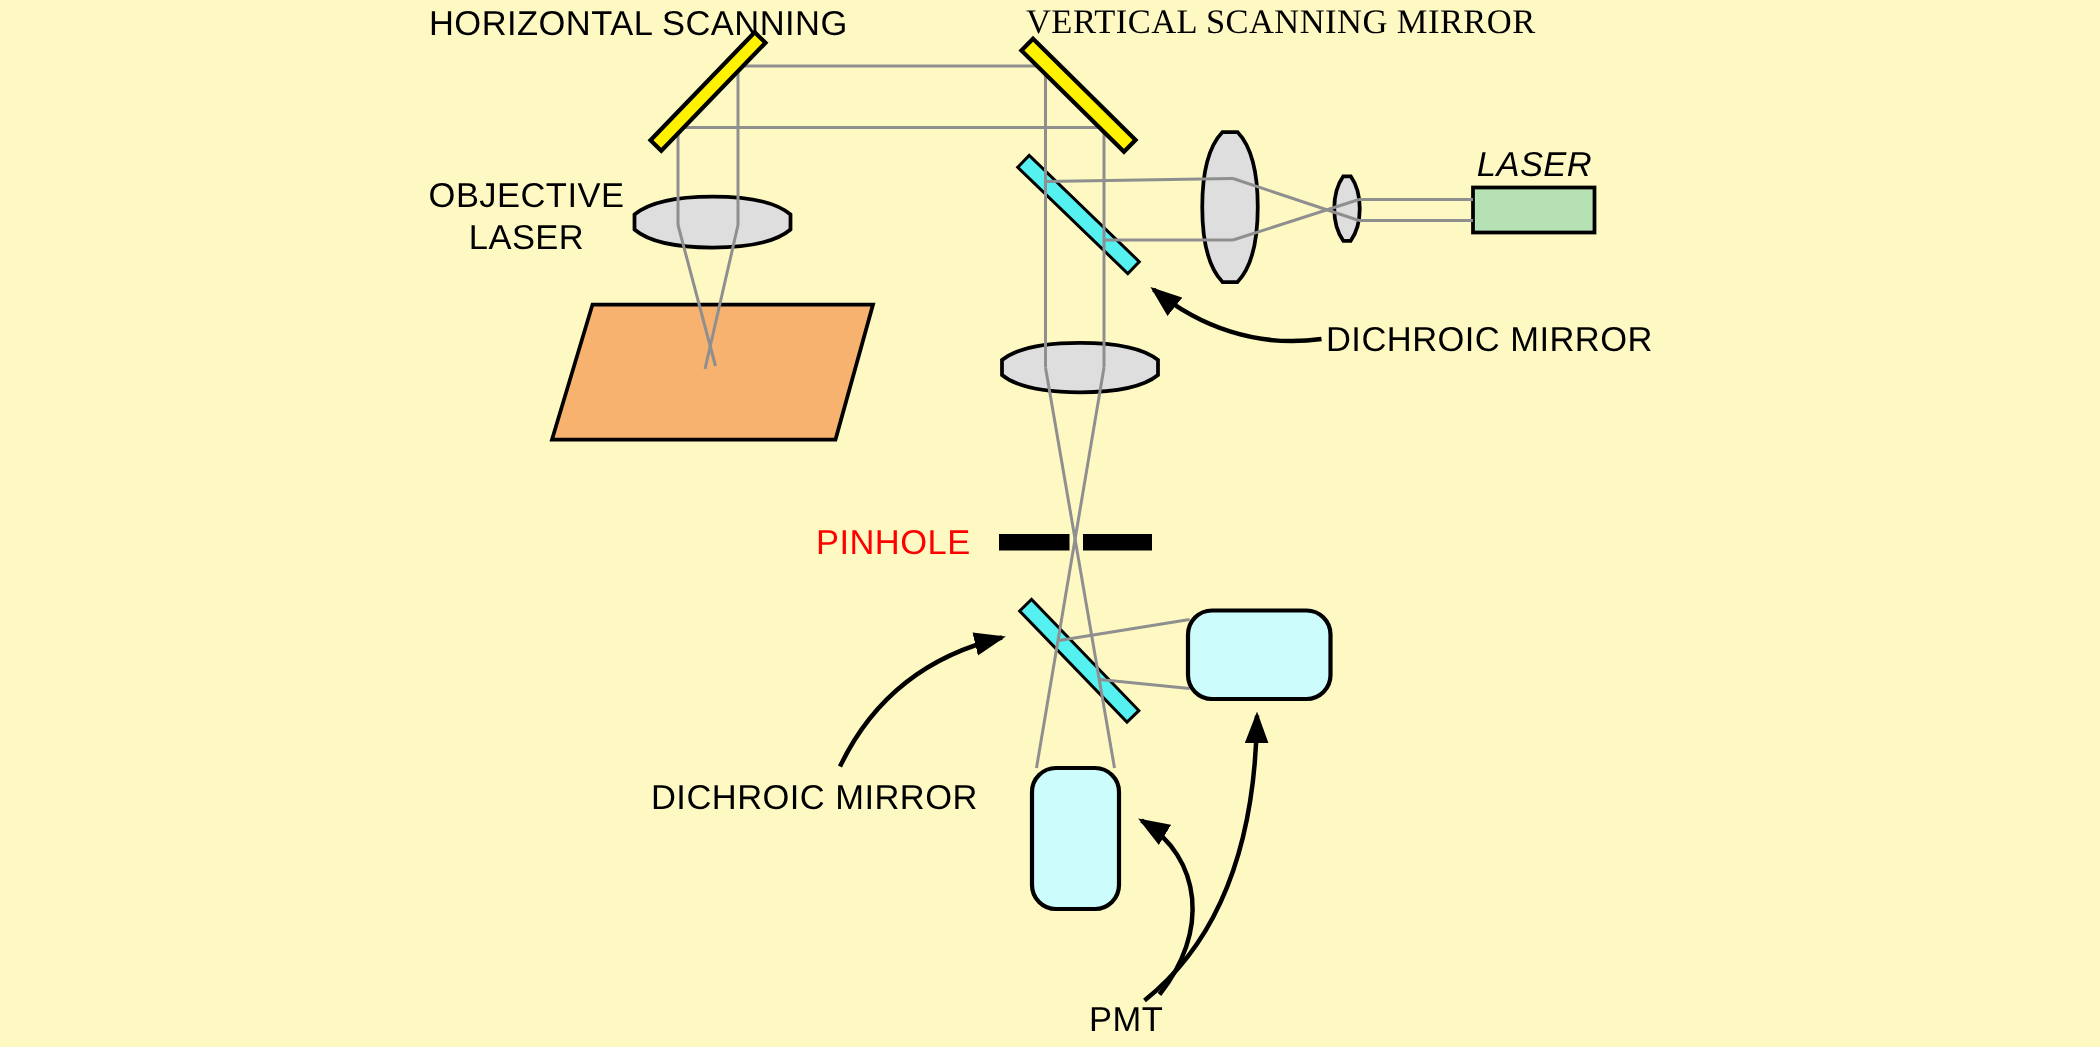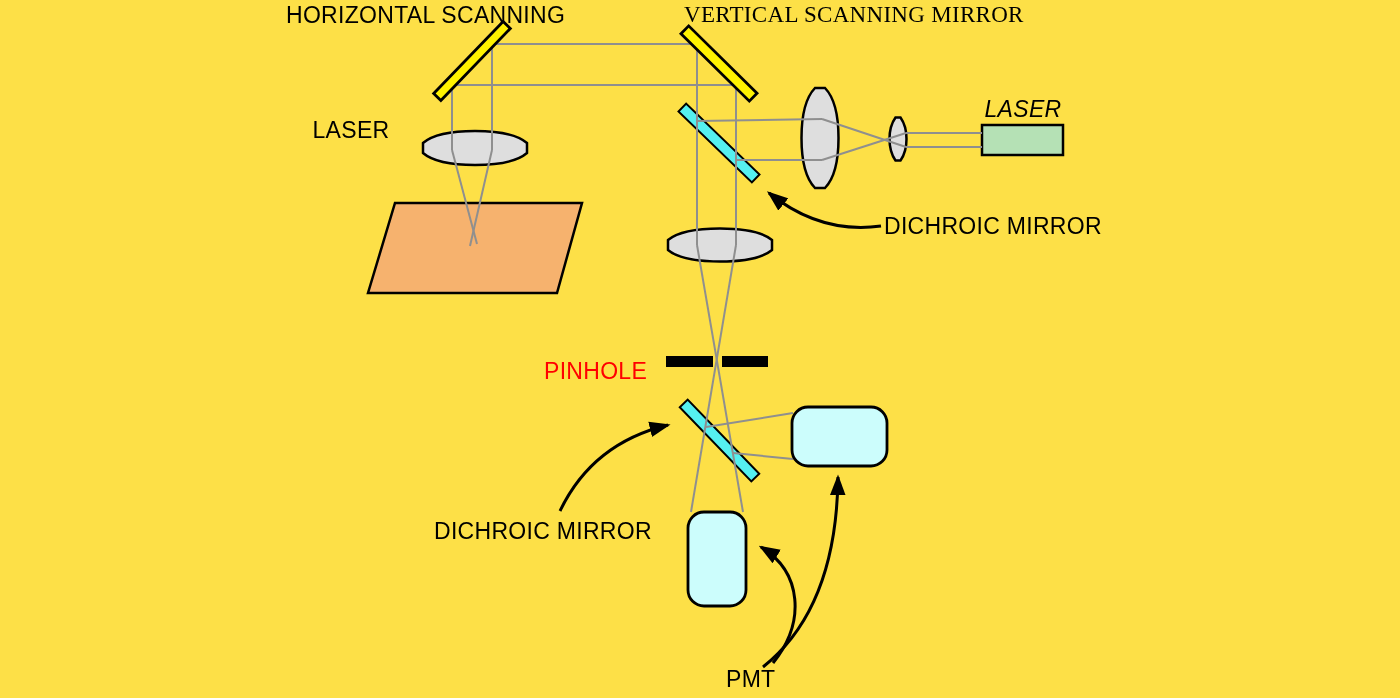"HORIZONTAL SCANNING" #canvas { background: #fde047 -> #fef9c3 }
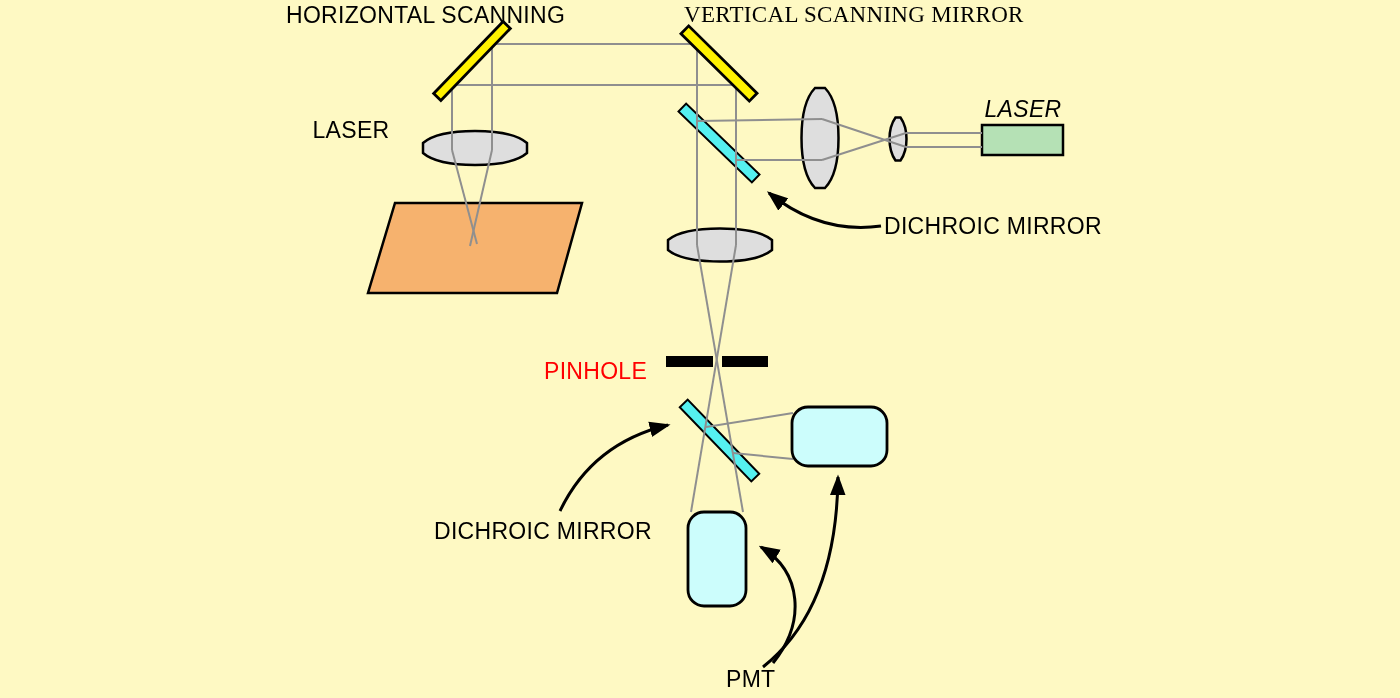"OBJECTIVE" div { html: none -> <div>OBJECTIVE</div> }
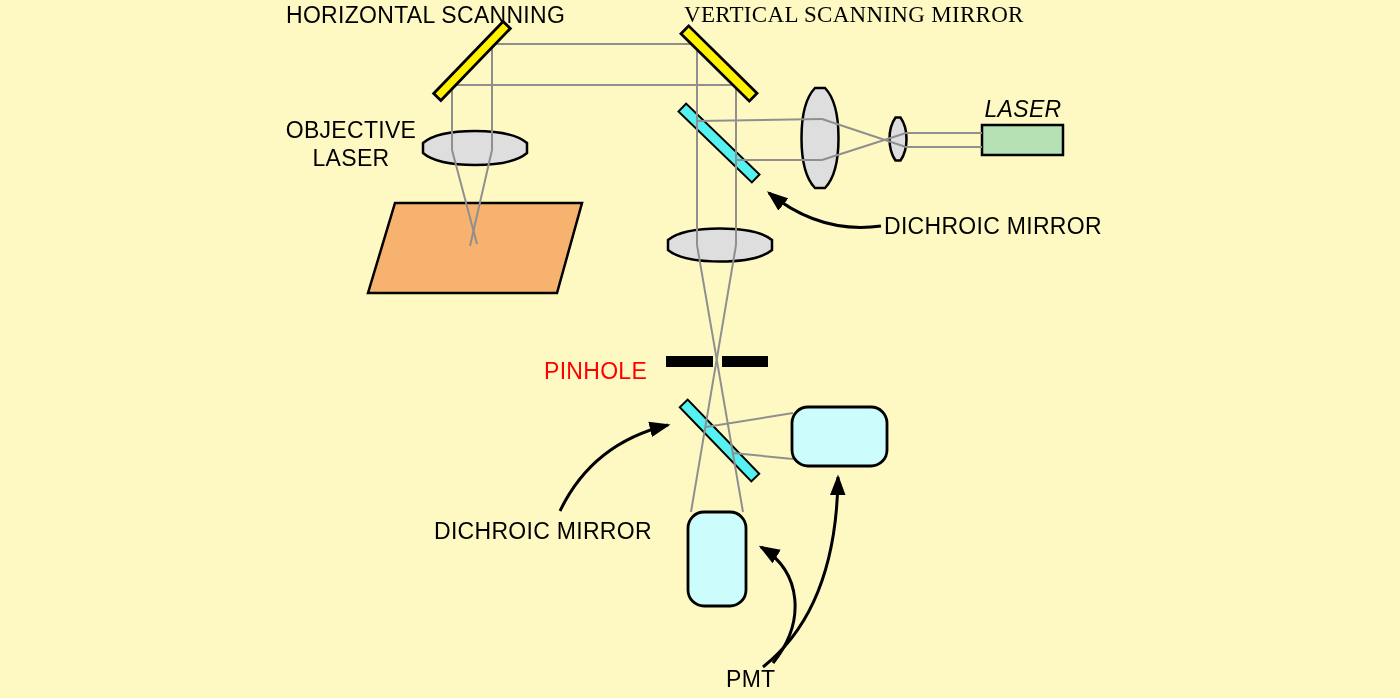"PINHOLE" #lbl-pinhole { top: 357px -> 347px }
